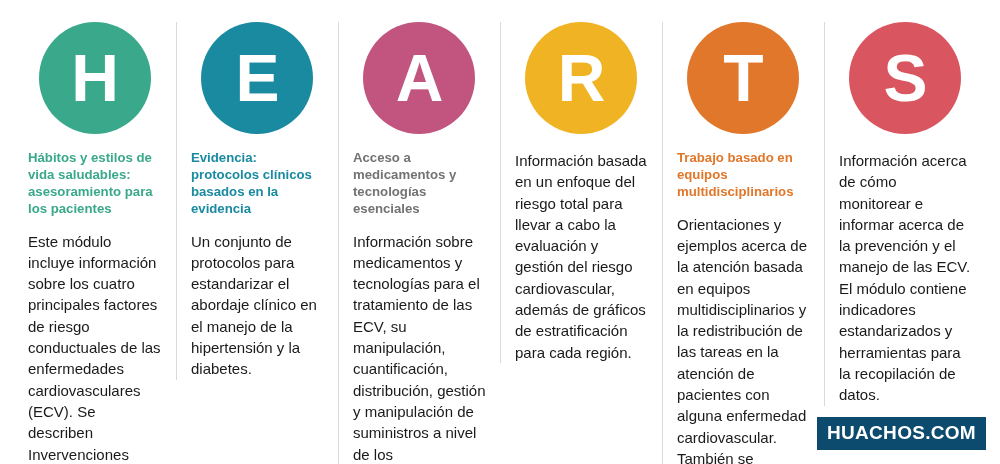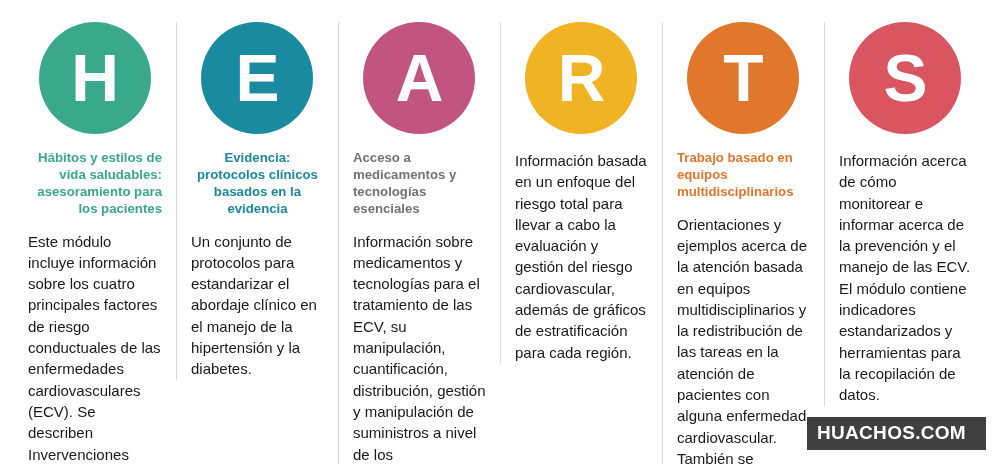"Hábitos y estilos de vida" div.col-title { text-align: right -> none }
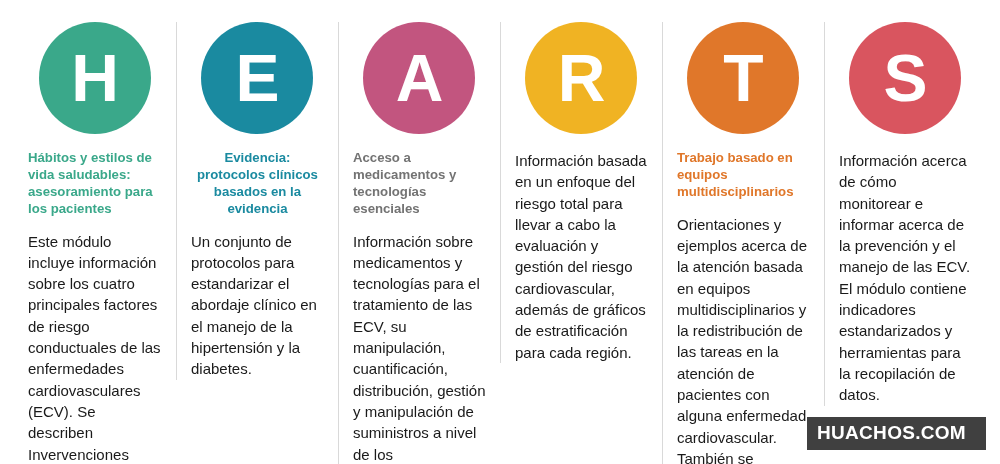"Evidencia: protocolos clínicos basados" div.col-title { text-align: center -> none }
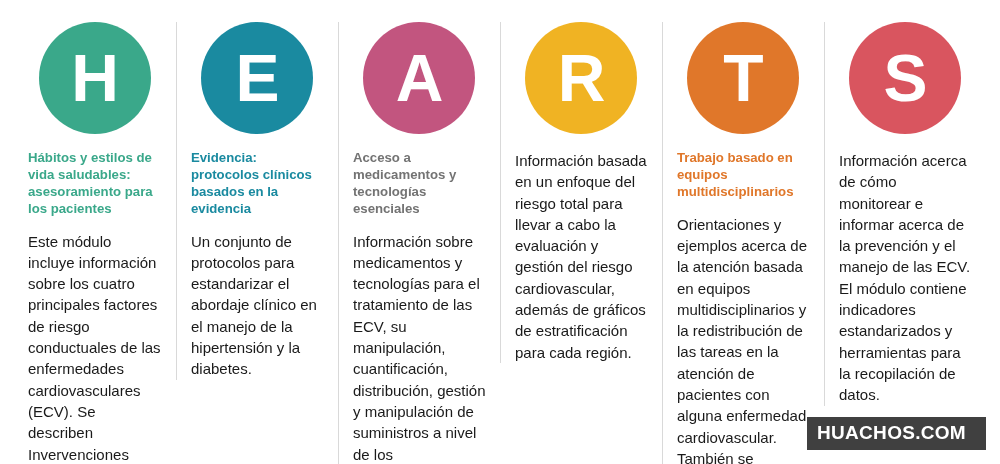"HUACHOS.COM" .watermark { background: #404040 -> #0c4a6e; padding: 5px 20px 6px 10px -> 5px 10px 6px 10px }
